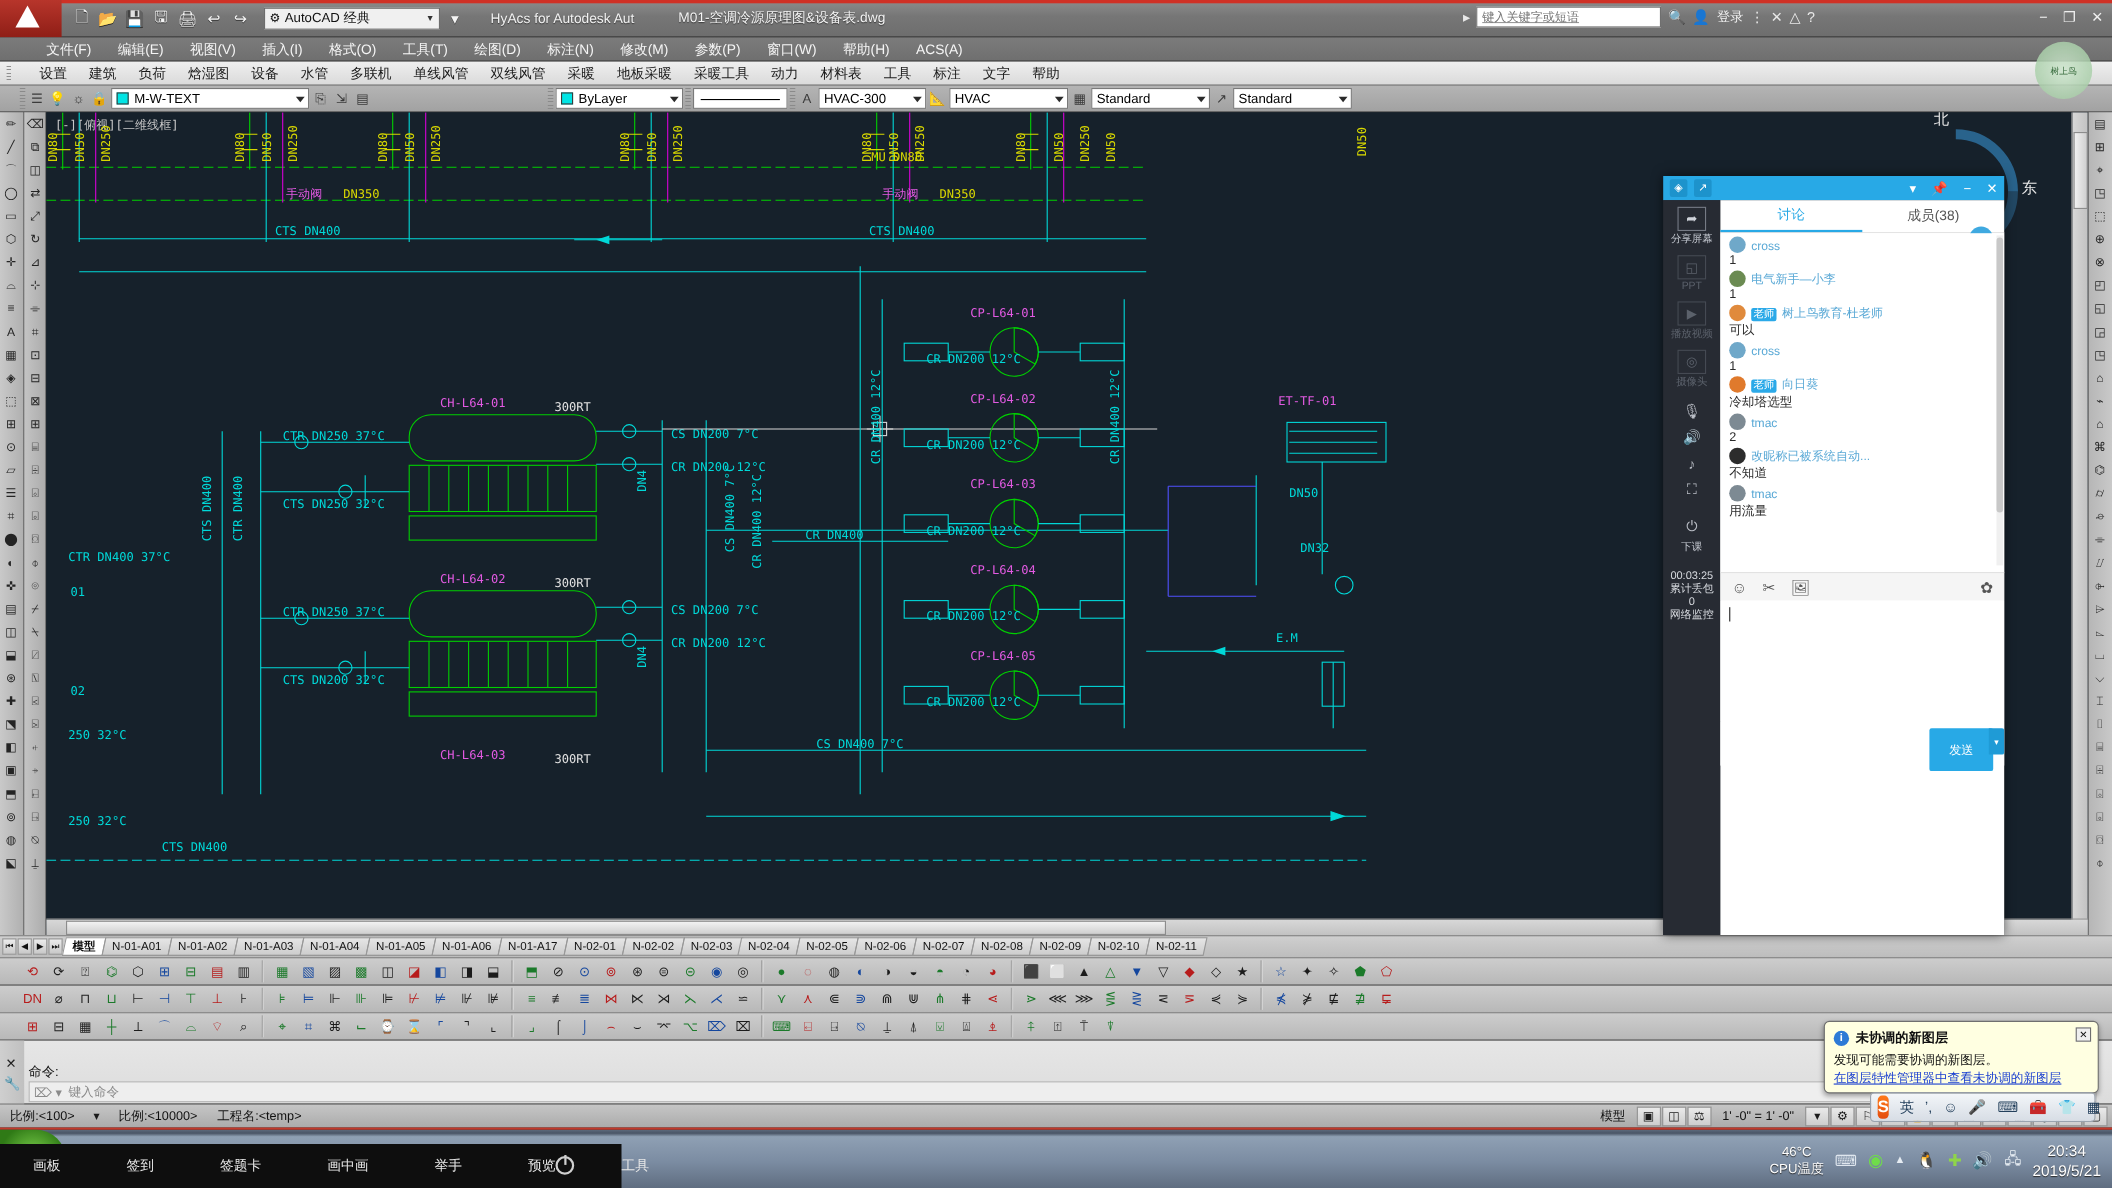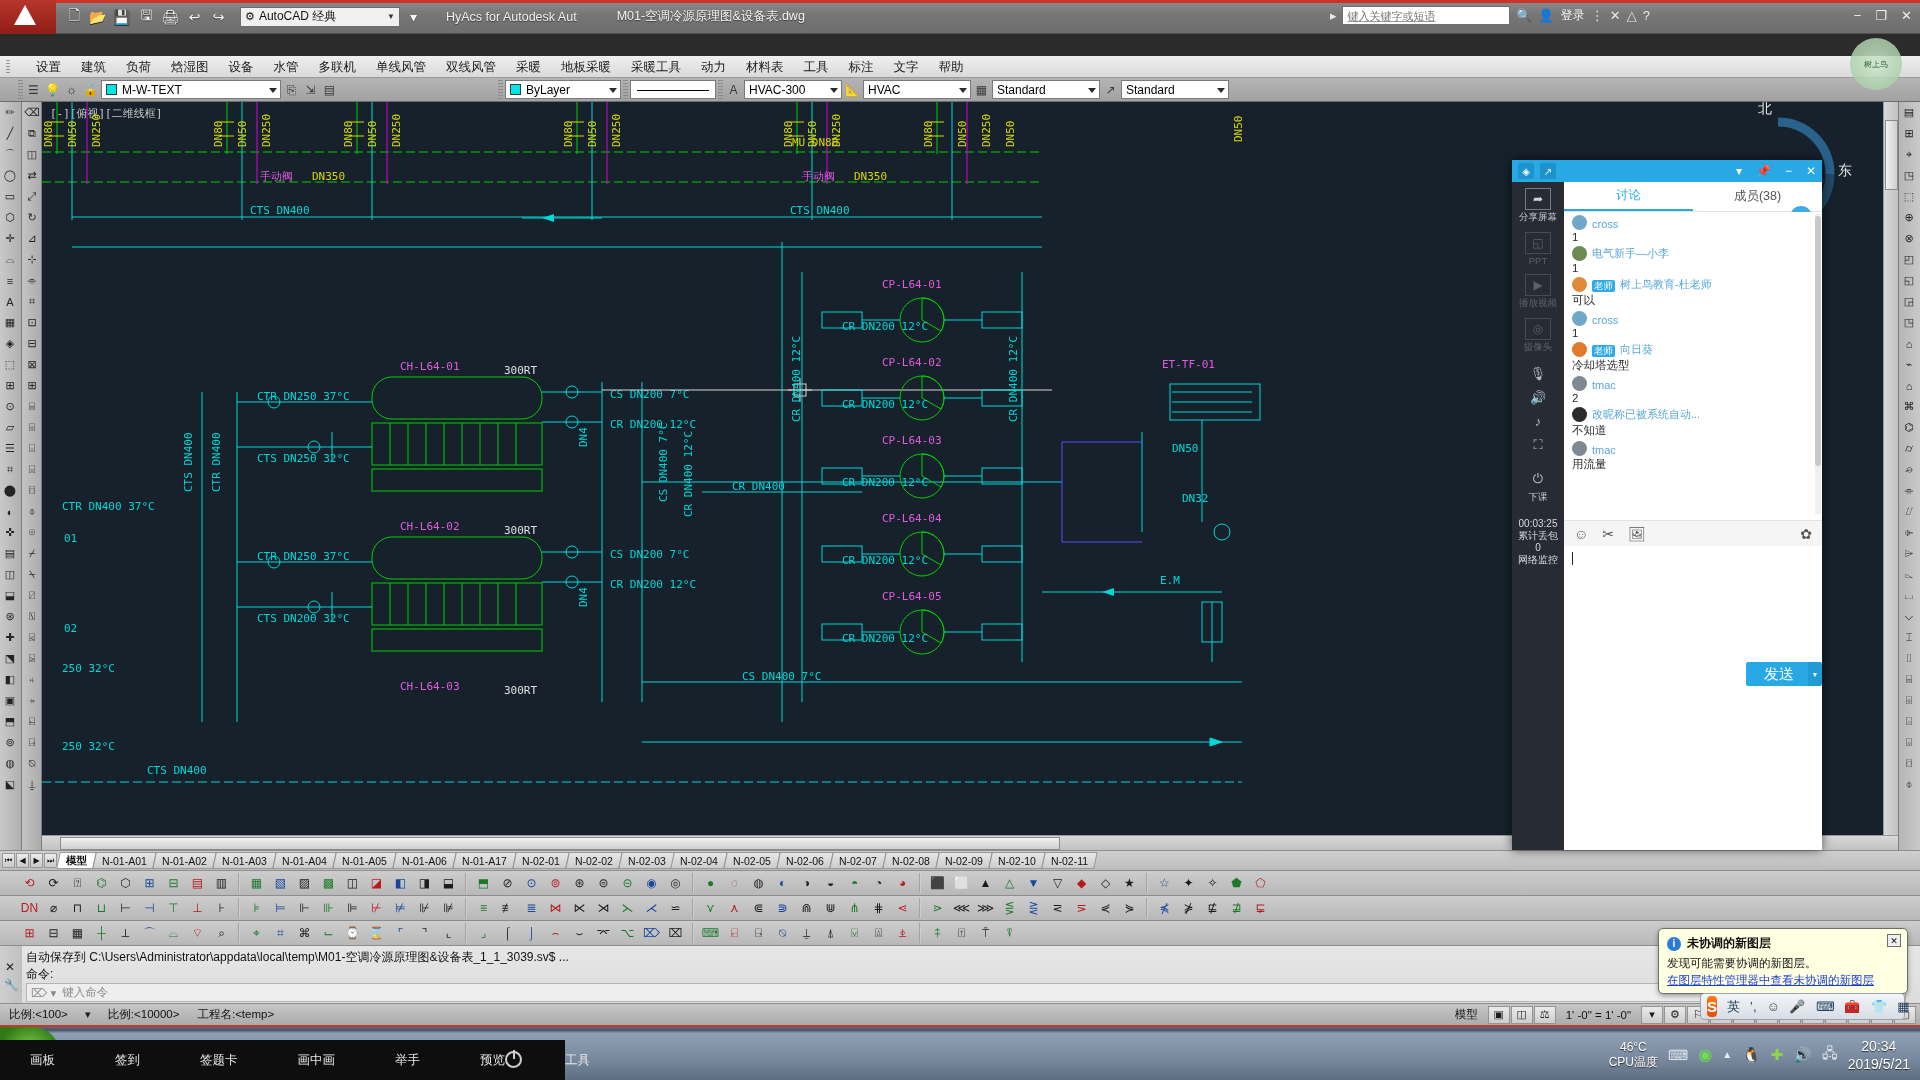"文件(F)" div.menubar { html: none -> <div> <span>文件(F)</span> <span>编辑(E)</span> <span>视图(V)</span> <span>插入(I)</span> <span>格式(O)</span> <span>工具(T)</span> <span>绘图(D)</span> <span>标注(N)</span> <span>修改(M)</span> <span>参数(P)</span> <span>窗口(W)</span> <span>帮助(H)</span> <span>ACS(A)</span> </div> }
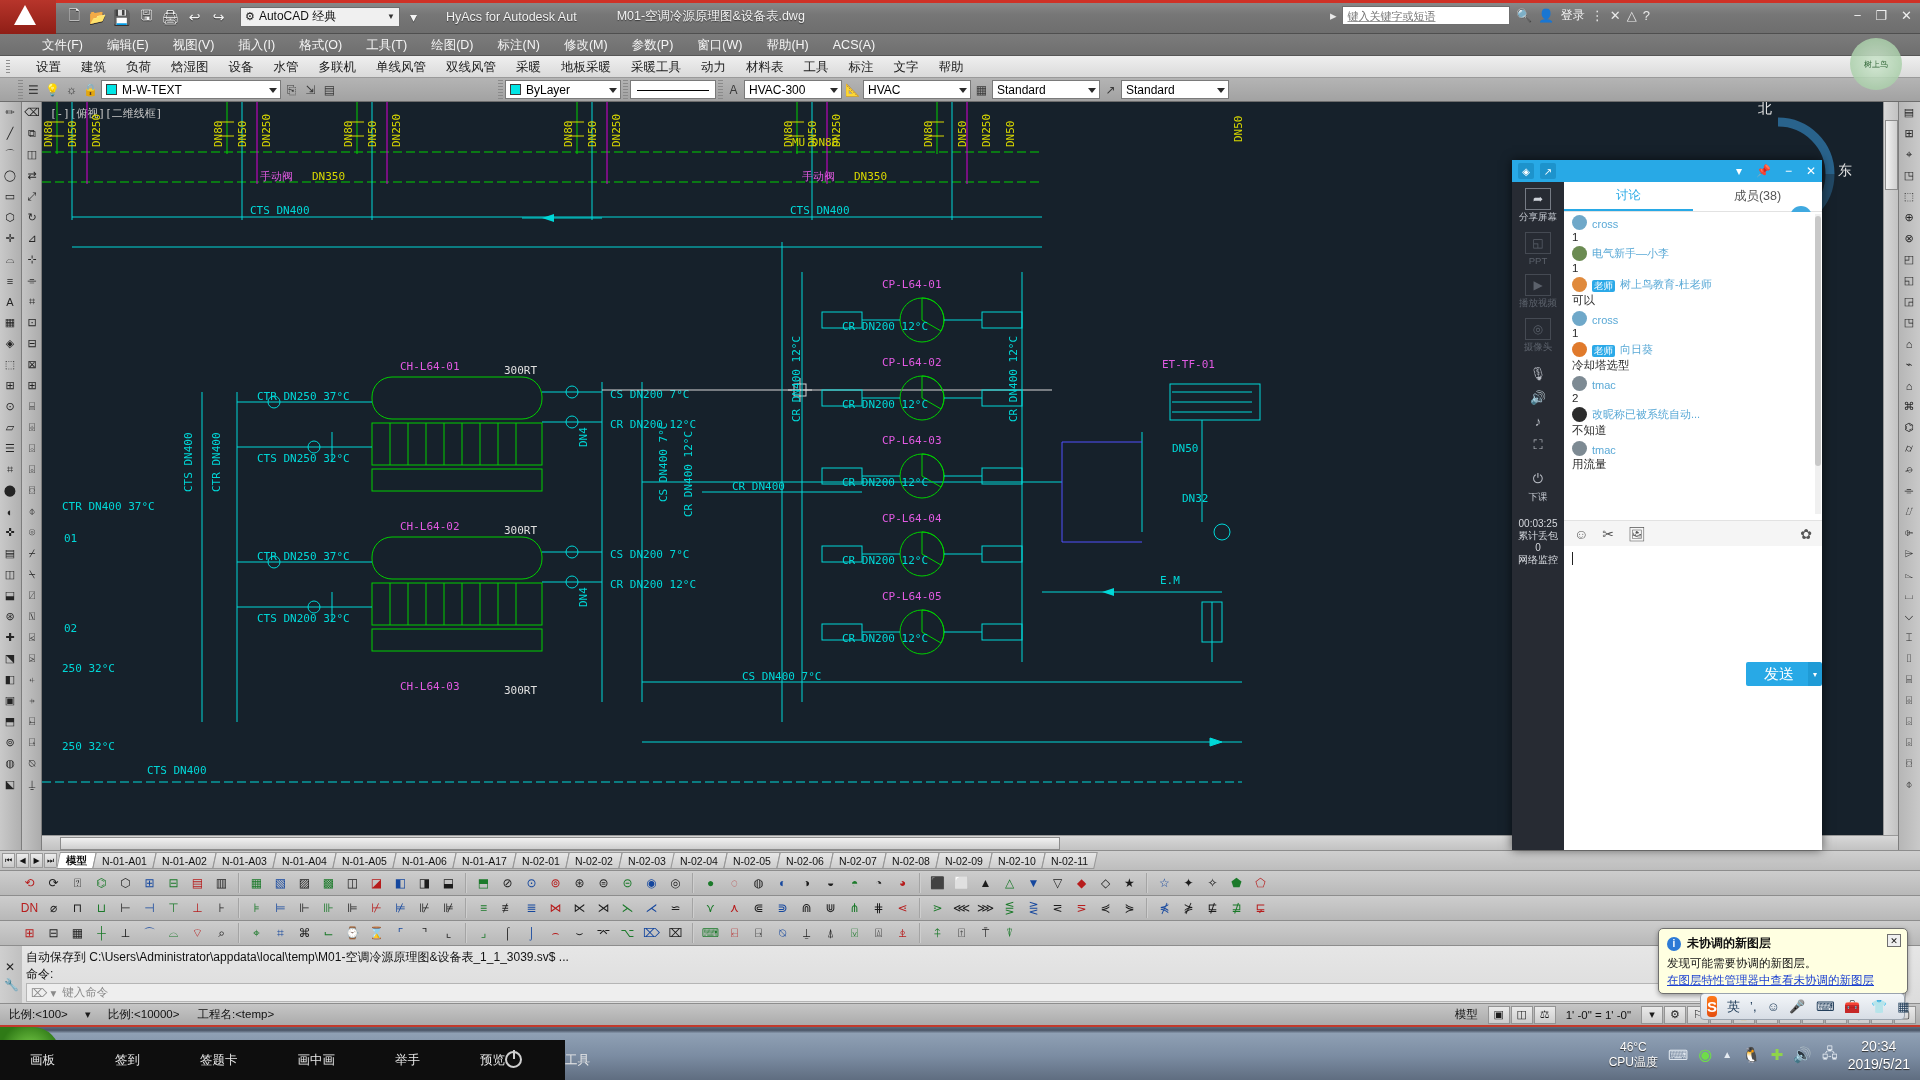"发送" .sendbtn { font-size: 15px -> 11px; height: 24px -> 39px }
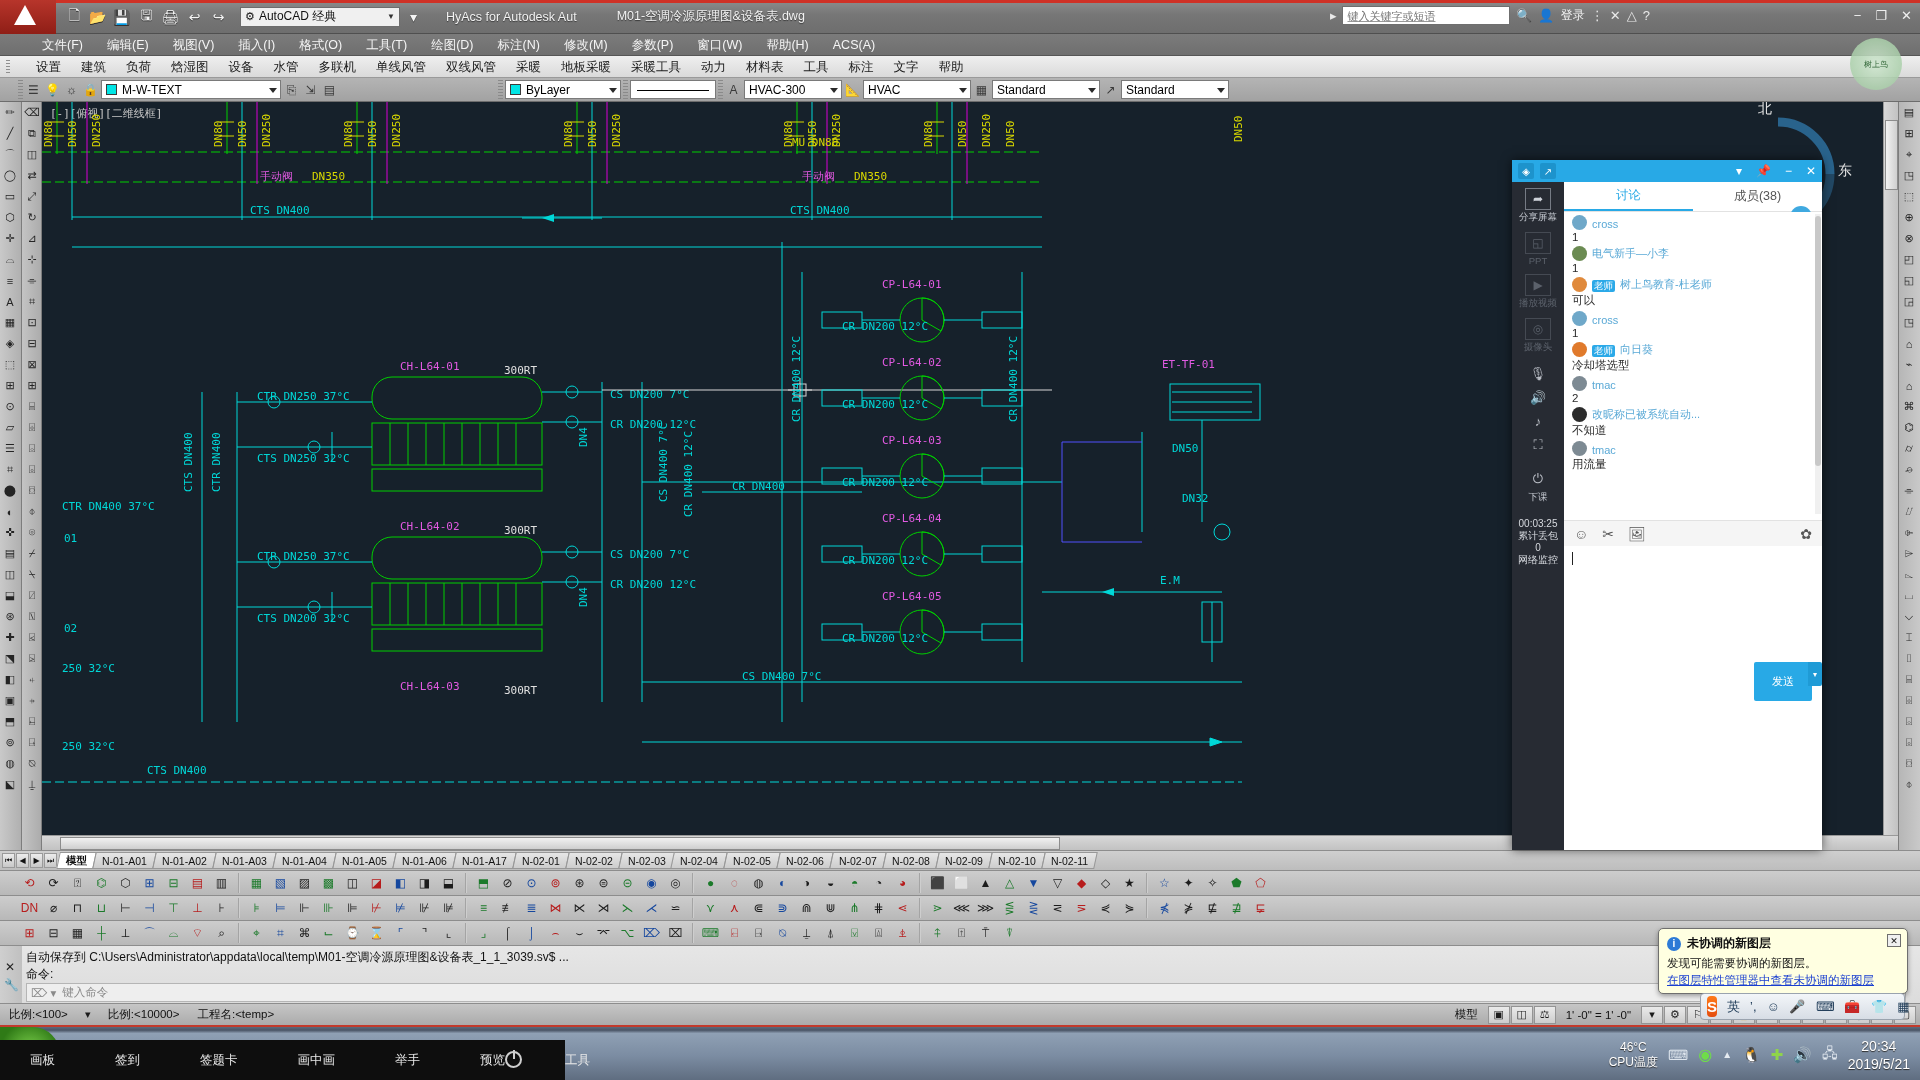"自动保存到" div.cmdhist { html: <div>自动保存到 C:\Users\Administrator\appdata\local\temp\M01-空调冷源原理图&amp;设备表_1_1_3039.sv$ ...</div> -> none }
